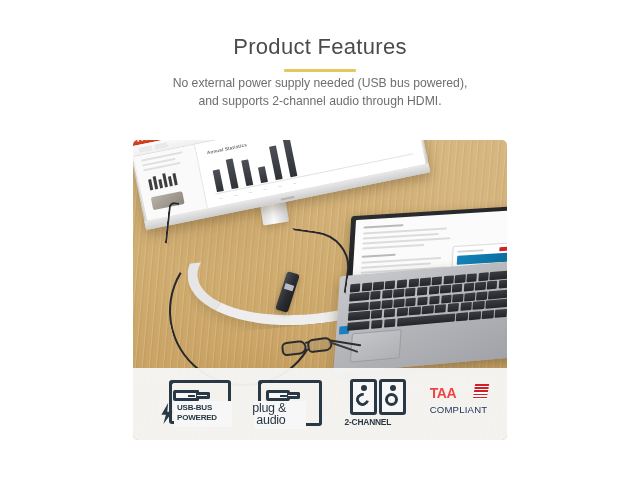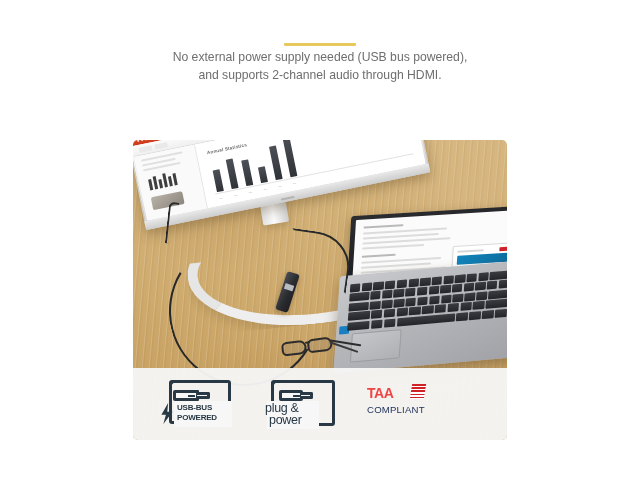"Product Features" div { html: none -> <div>Product Features</div> }
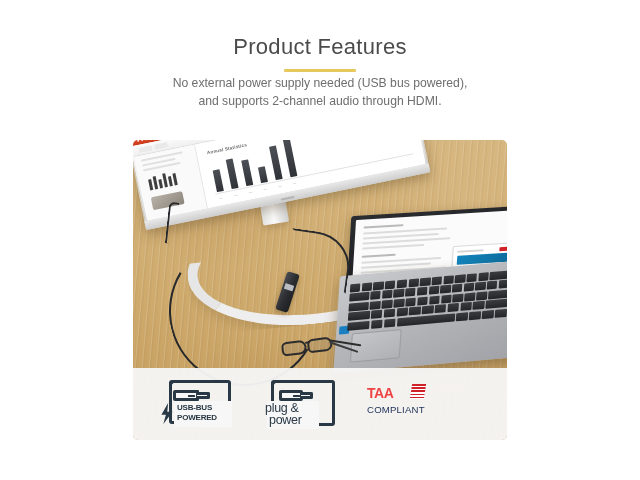"power" span.ico-txt { text: power -> audio }
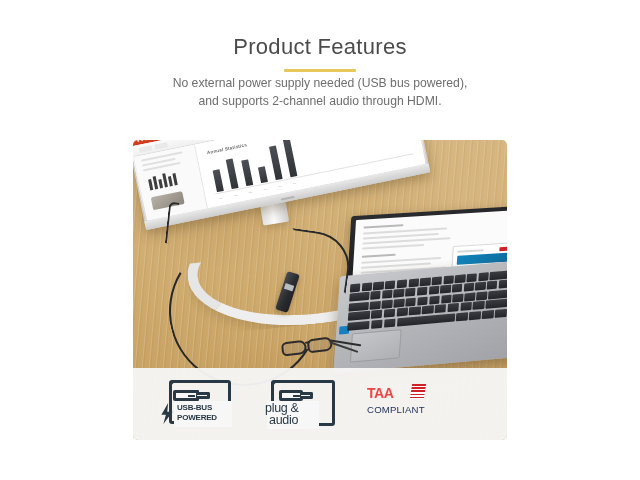"2-CHANNEL" div.feature { html: none -> <div> <span> <span></span> <span></span> </span> <span> <span></span> <span></span> </span> <span>2-CHANNEL</span> </div> }
